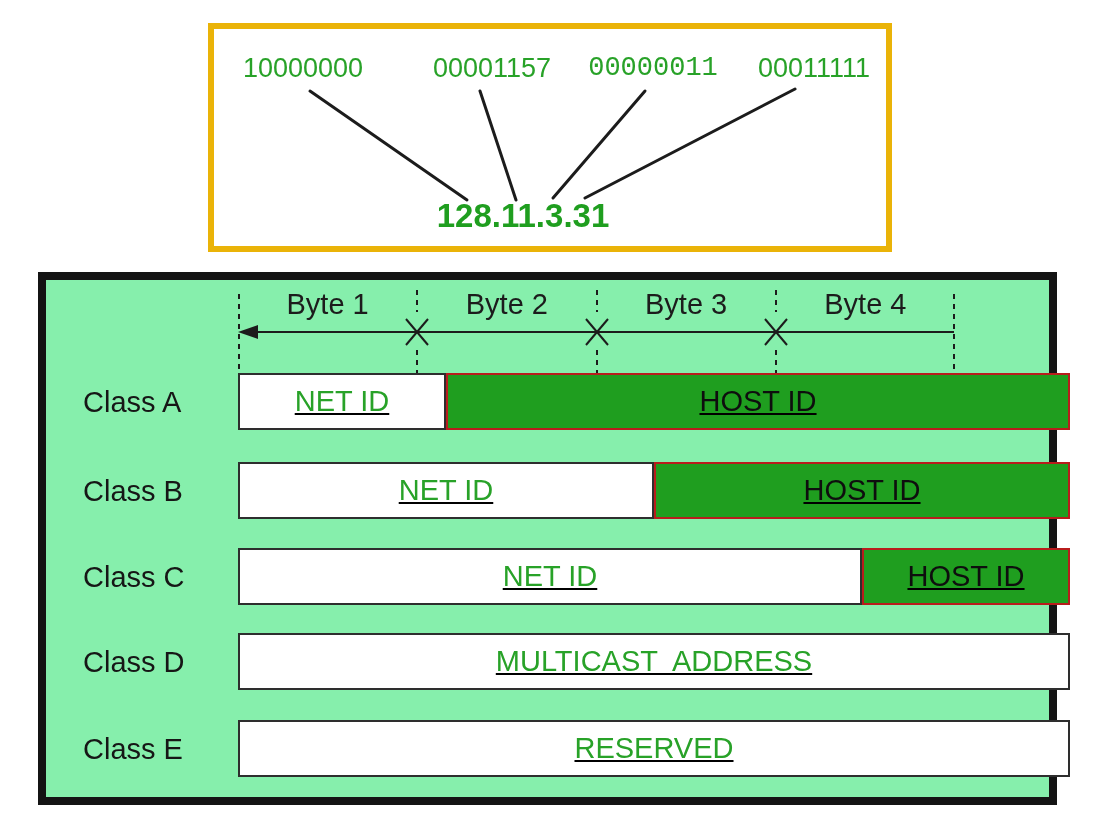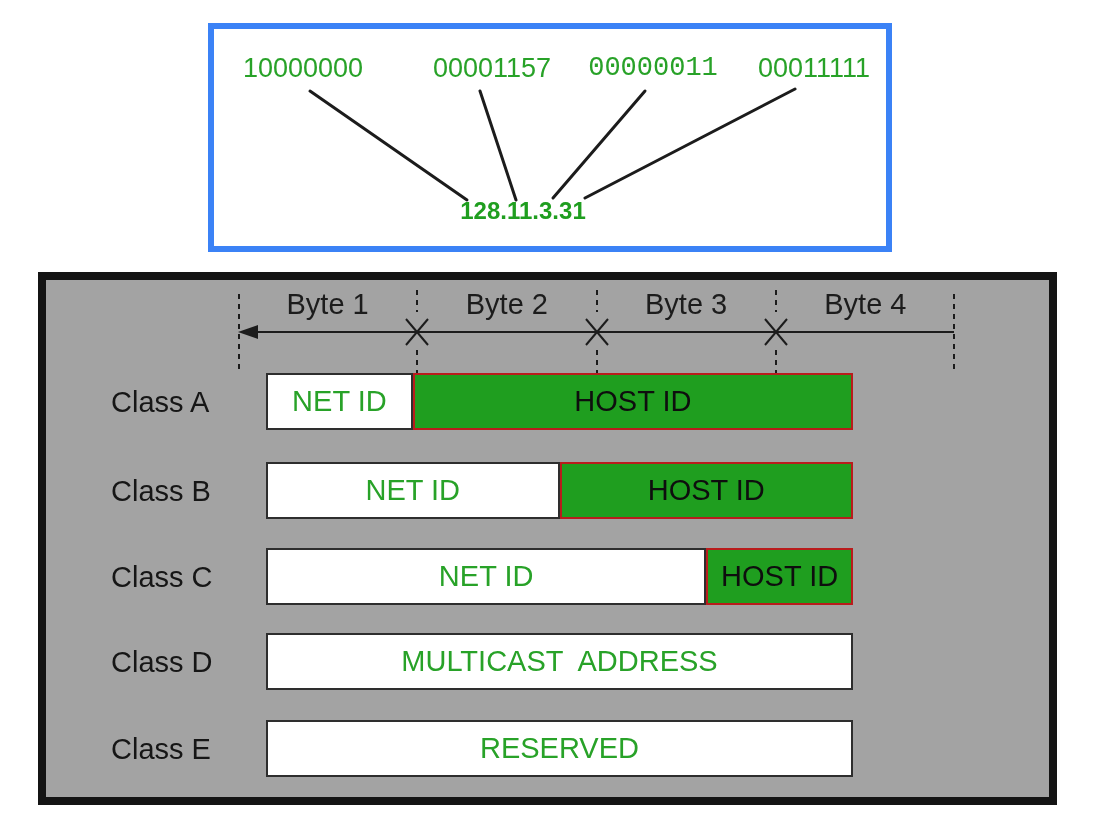"10000000" .top-box { border: 6px solid #3b82f6 -> 6px solid #eab308 }
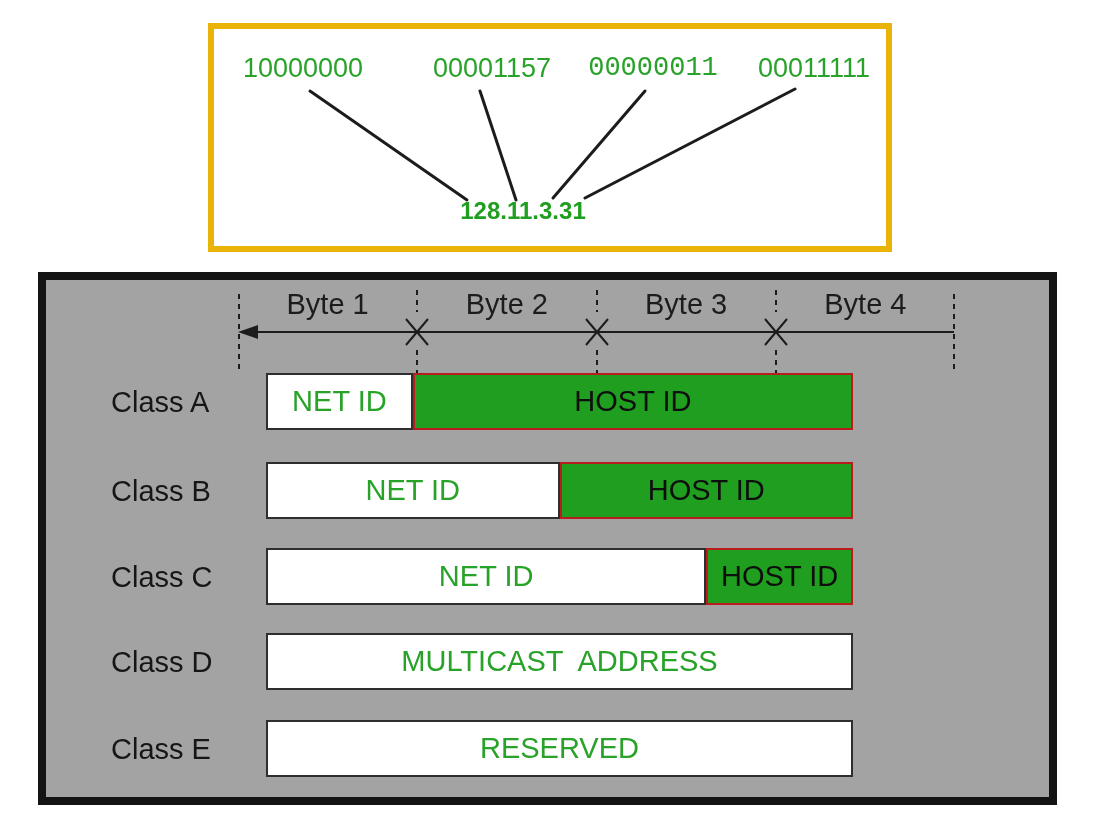"128.11.3.31" .ip-text { font-size: 24px -> 33px }
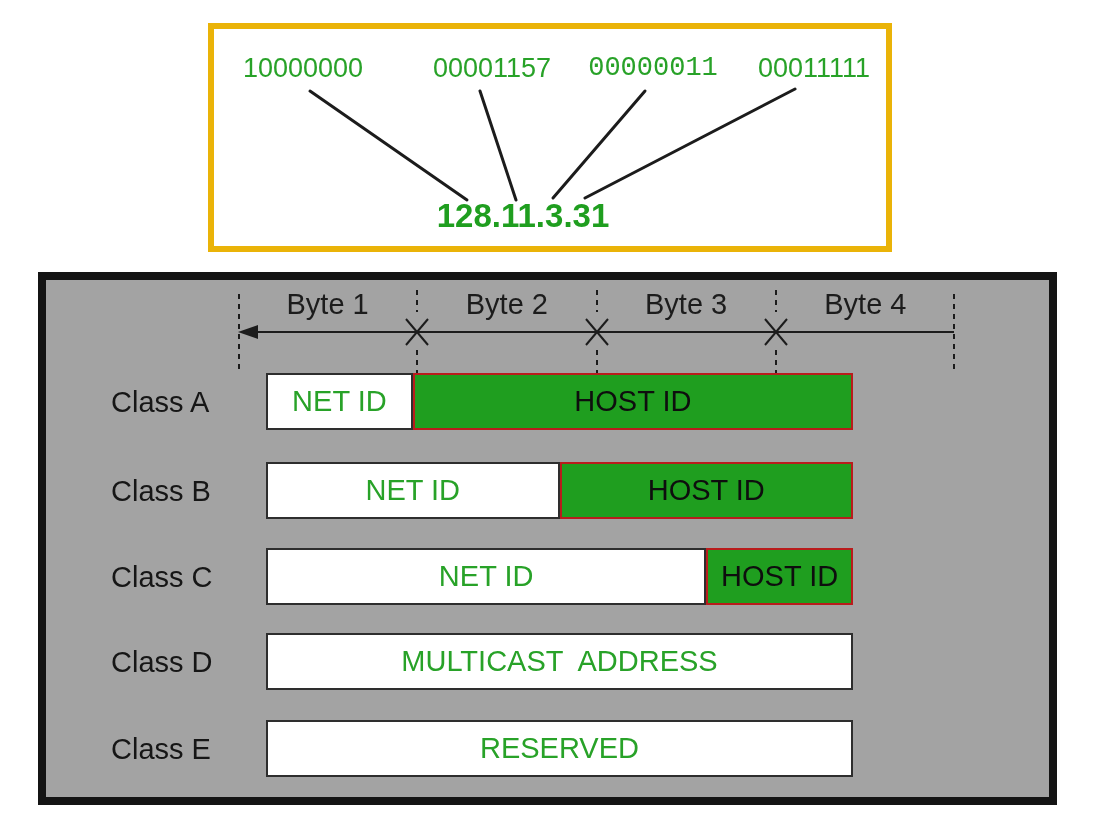"Byte 1" .bottom-box { background: #a3a3a3 -> #86efac }
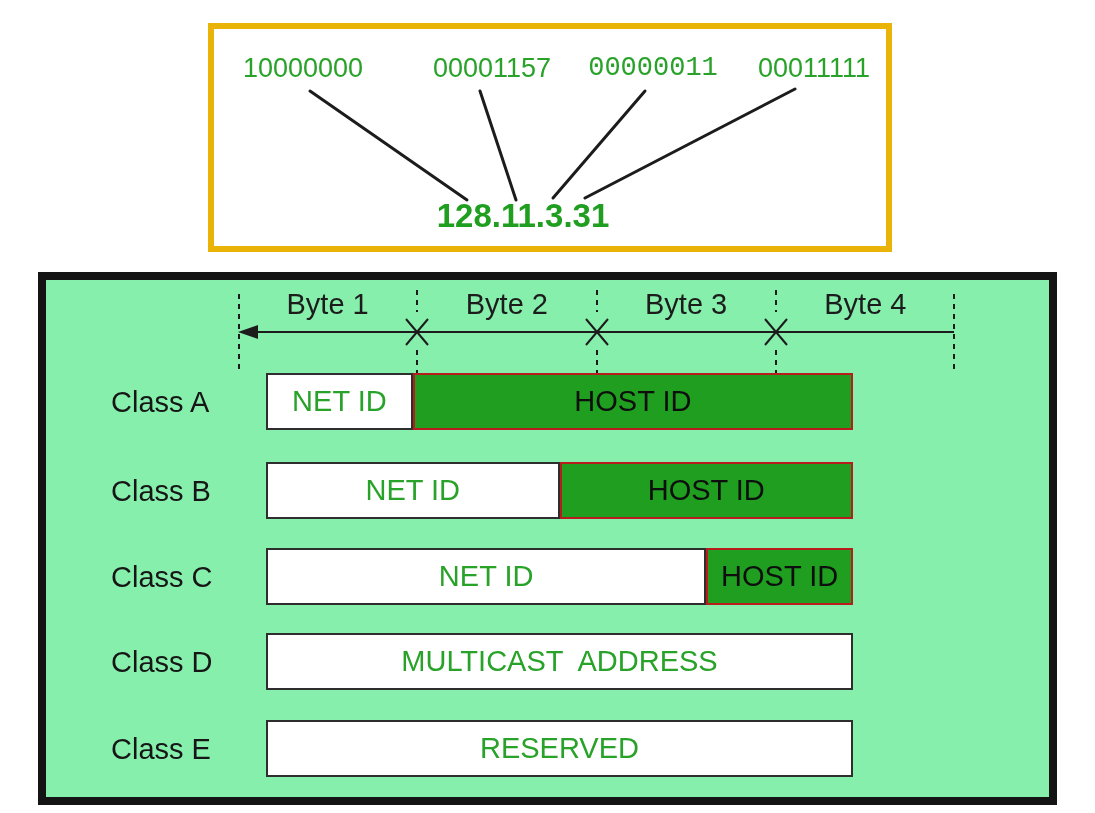"Class A" .class-row { margin-left: 28px -> none }
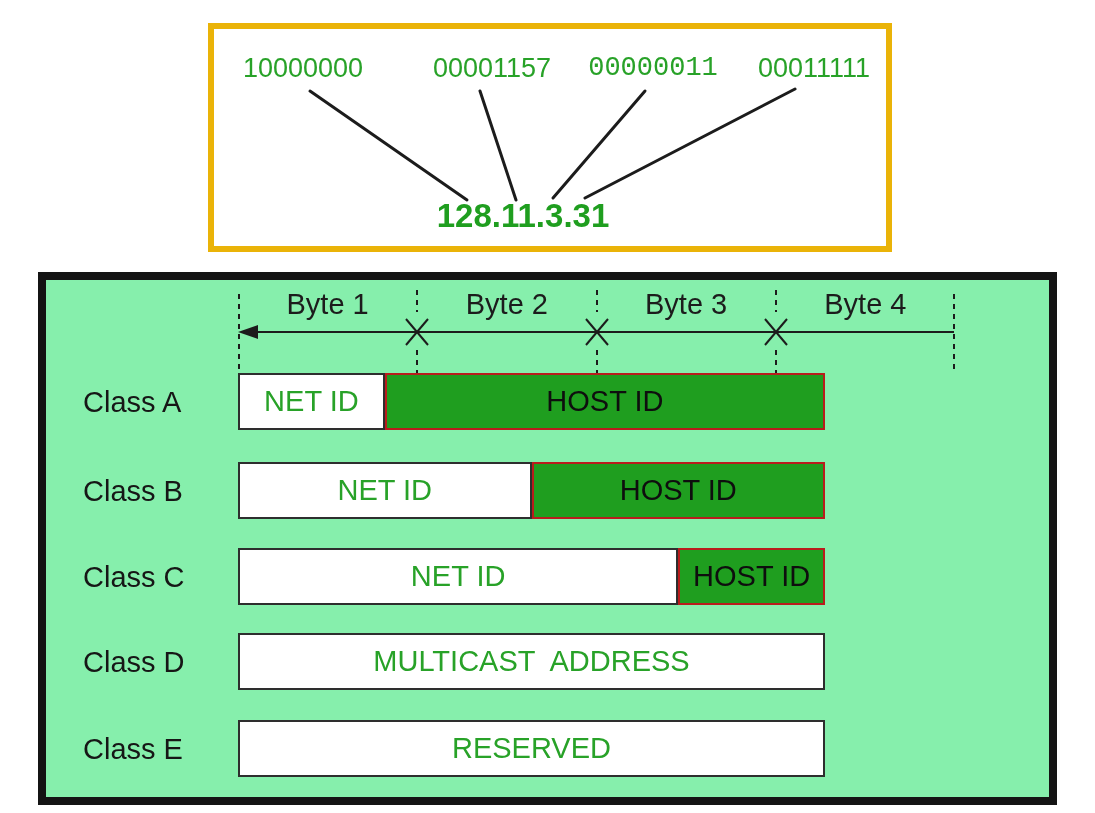"NET ID" .bar { text-decoration: none -> underline; width: 587px -> 832px }
